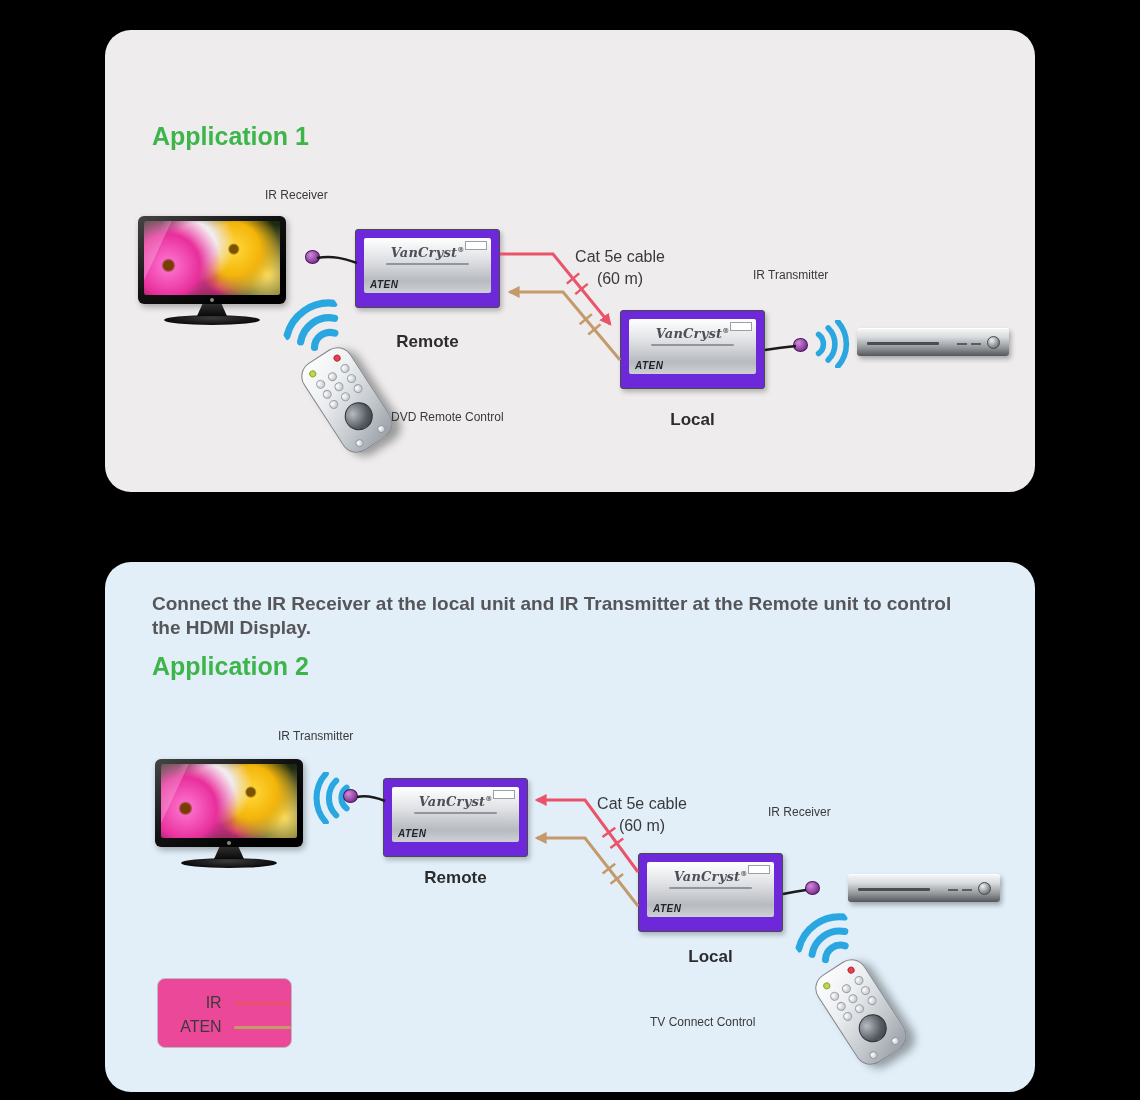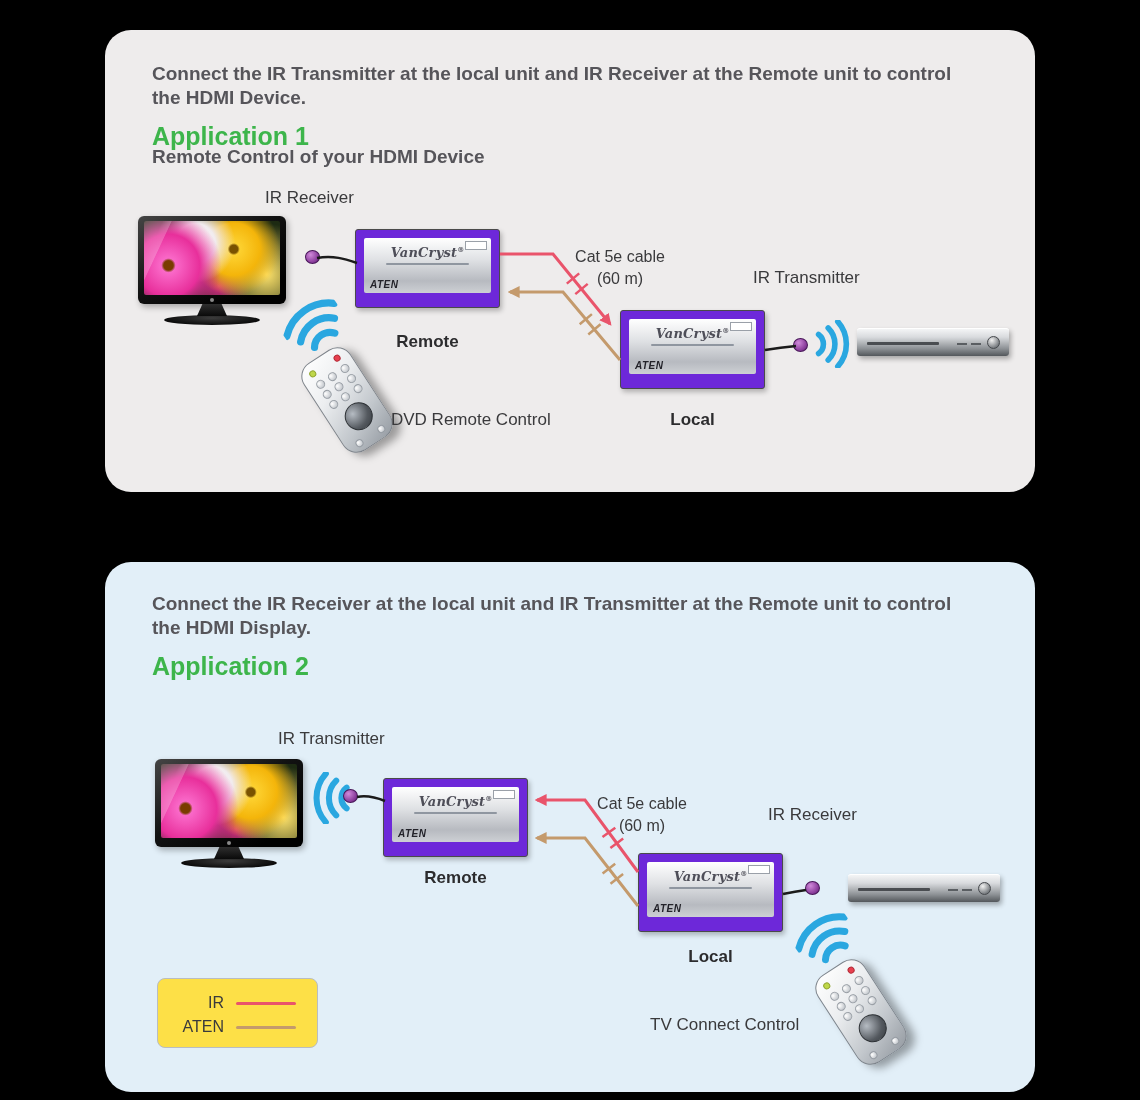"Connect the IR Transmitter at" div.abs { html: <div>Connect the IR Transmitter at the local unit and IR Receiver at the Remote unit to control the HDMI Device.</div> -> none }
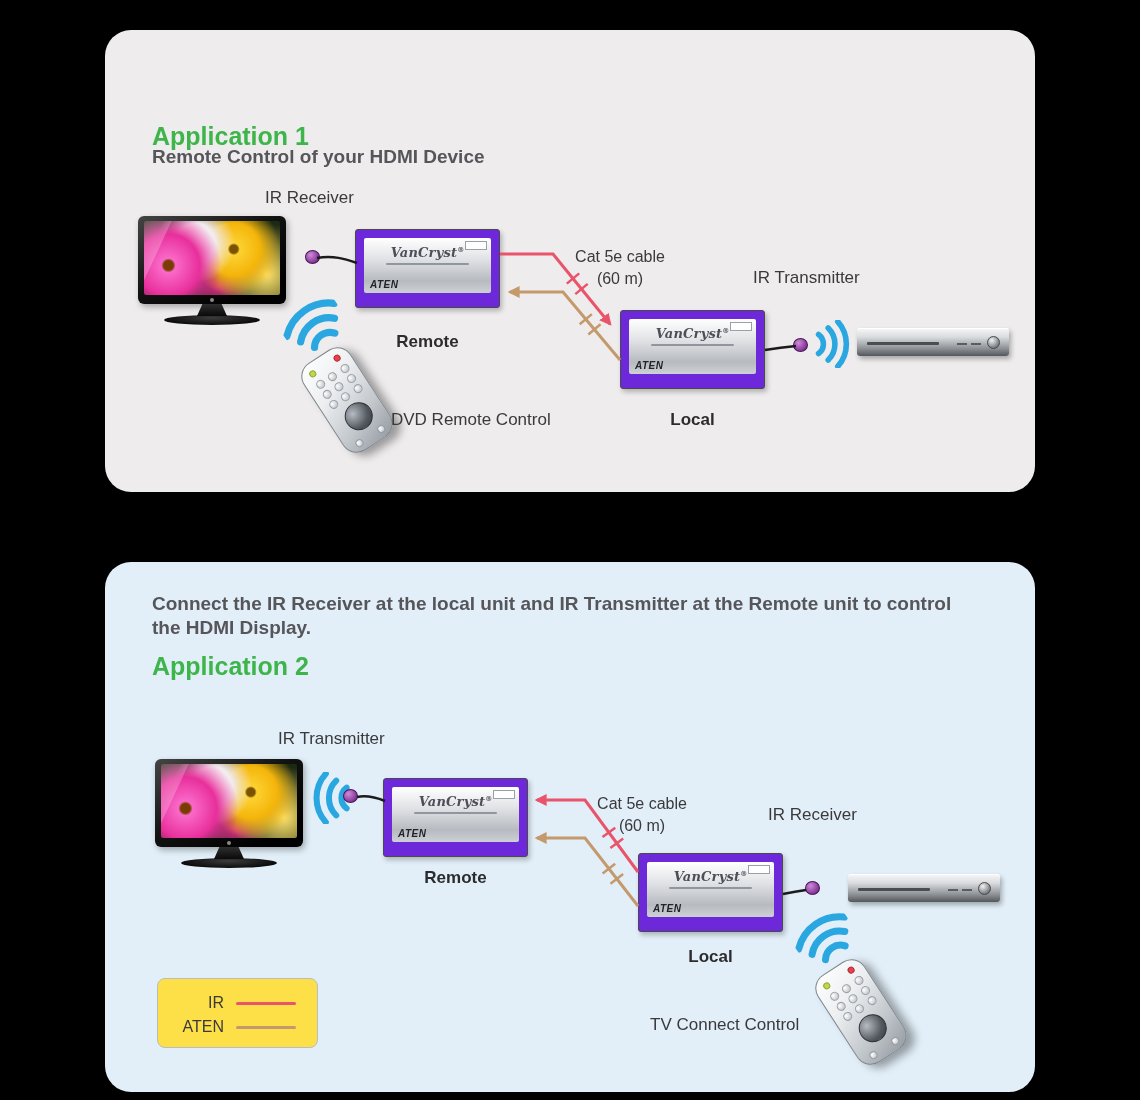"Remote Control of your HDMI" div.abs { html: <div>Remote Control of your HDMI Device</div> -> none }
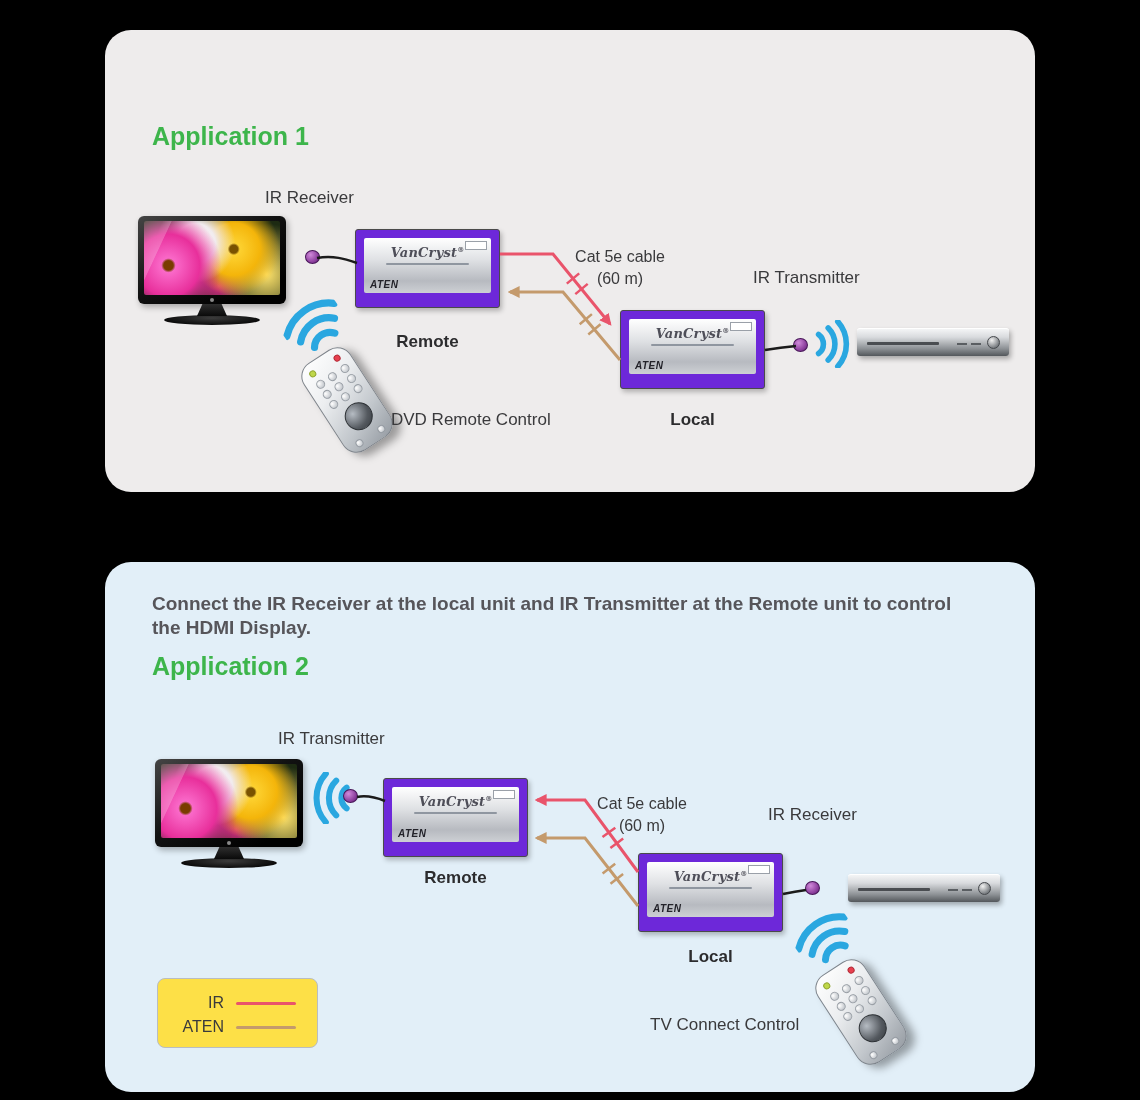"IR Receiver" .lbl { font-size: 17px -> 12px }
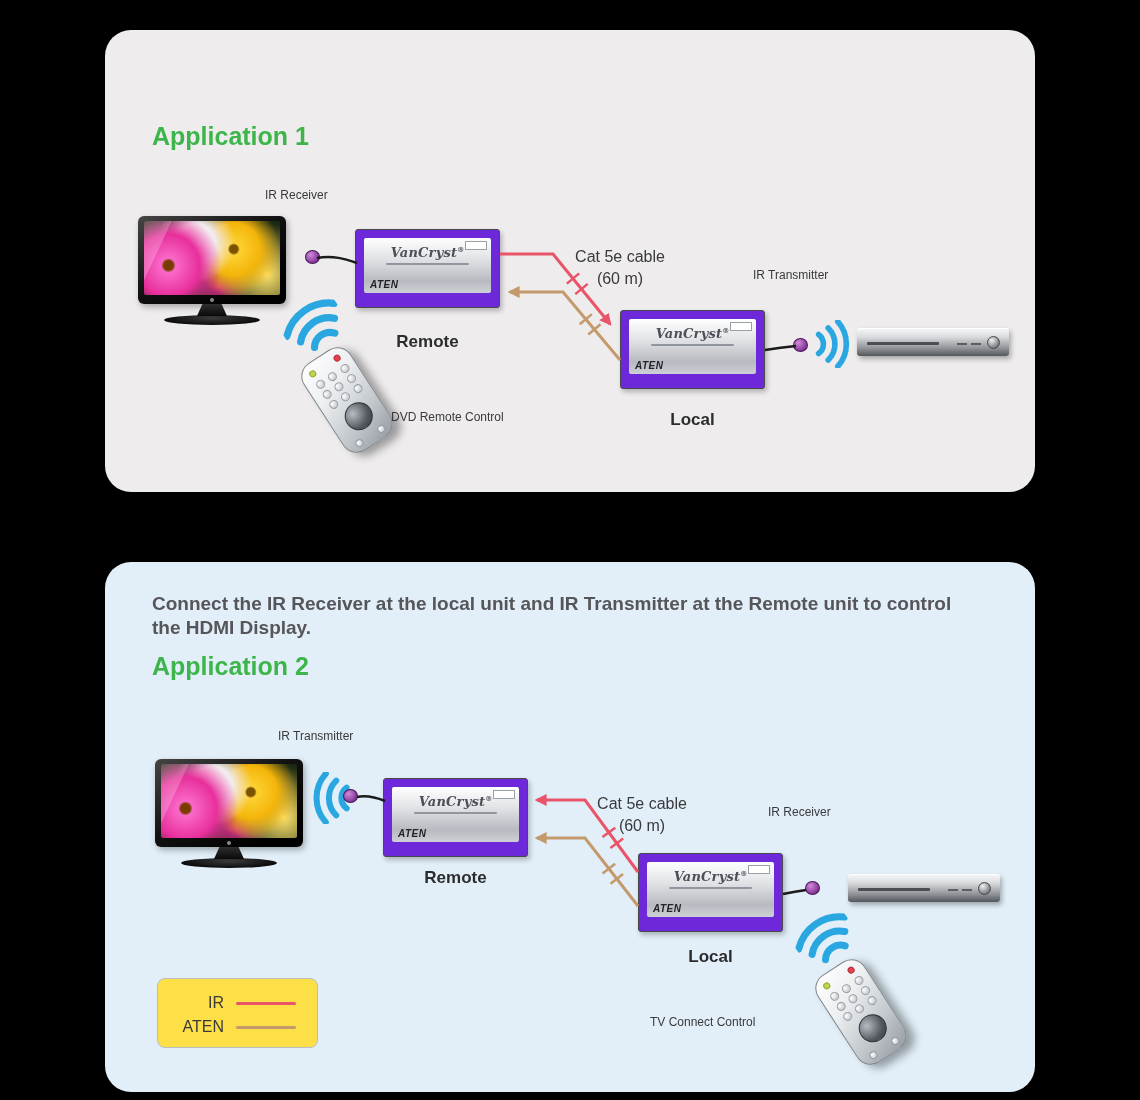"IR" .legend { background: #fde047 -> #ec4899; width: 161px -> 135px }
